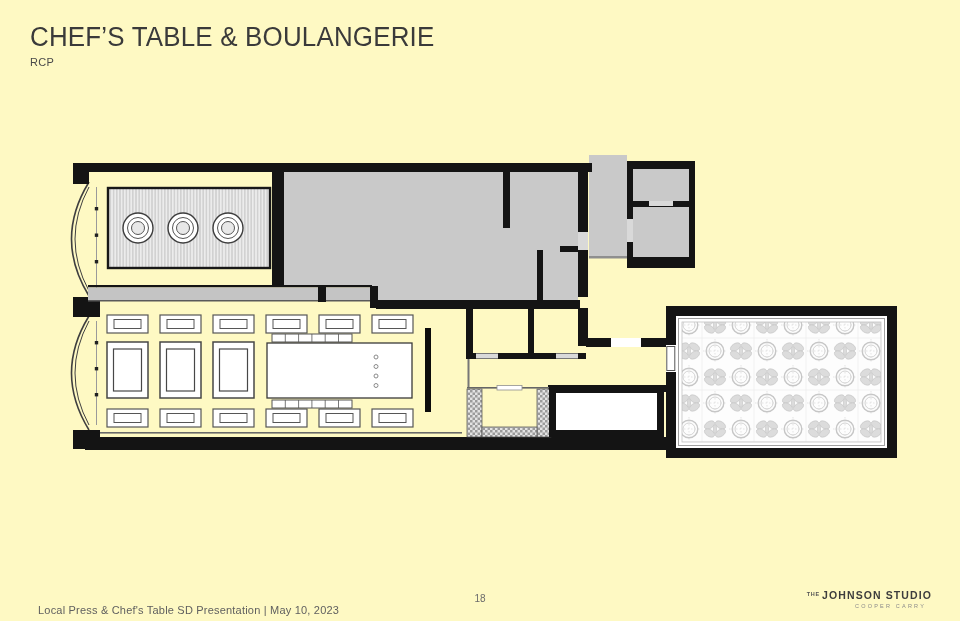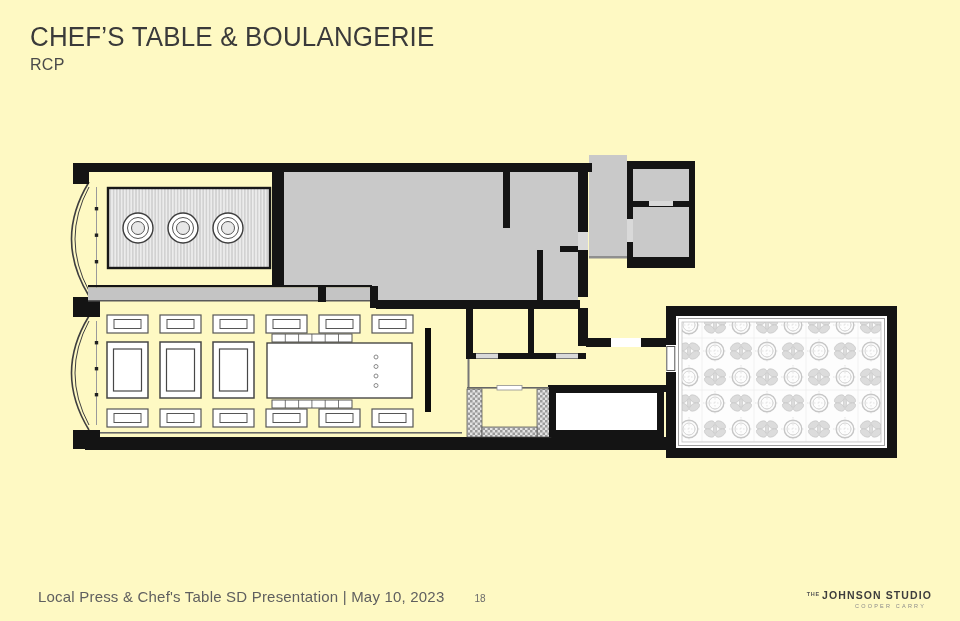"RCP" .slide-header .subtitle { font-size: 16px -> 11px }
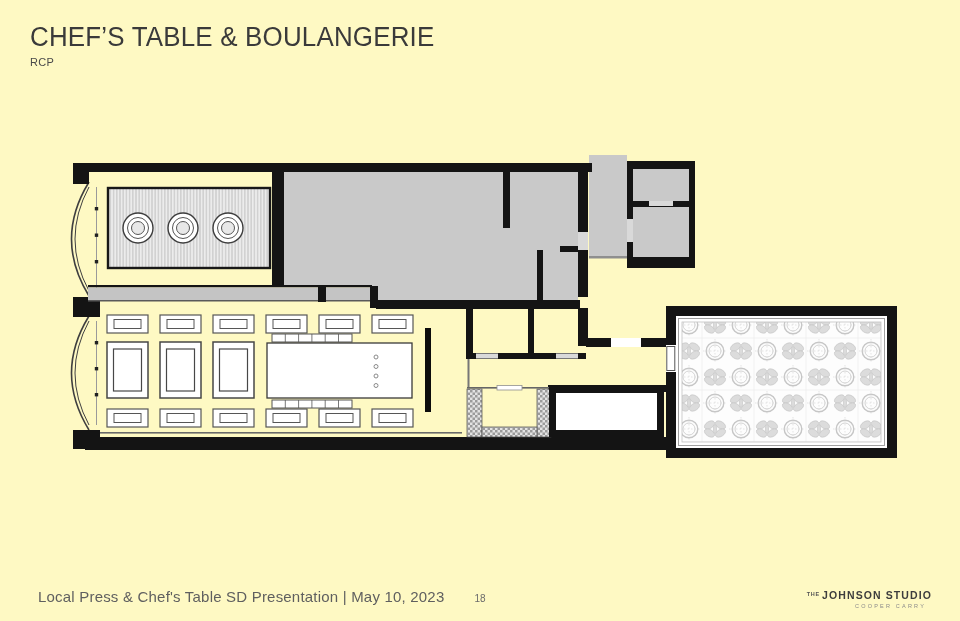"Local Press & Chef's Table" .footer-left { bottom: 16px -> 5px; font-size: 15px -> 11px }
